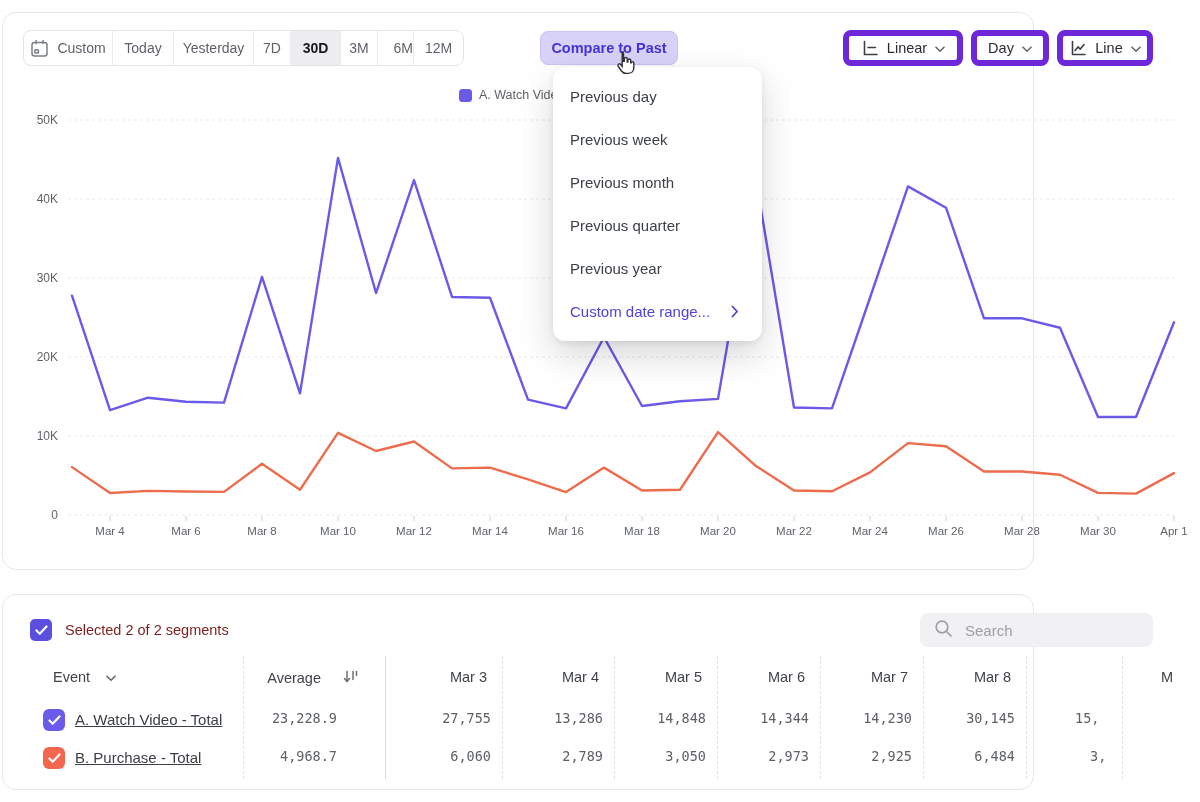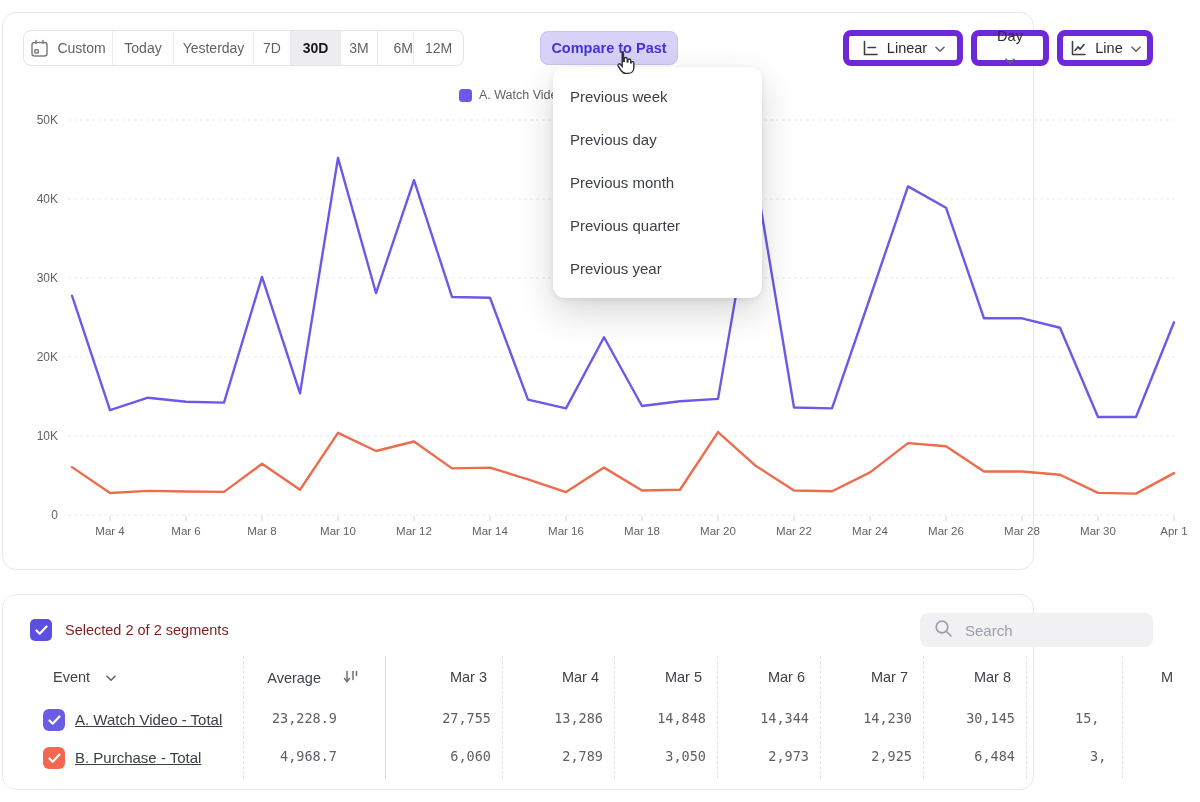"Day" .btn-day { flex-direction: column -> none }
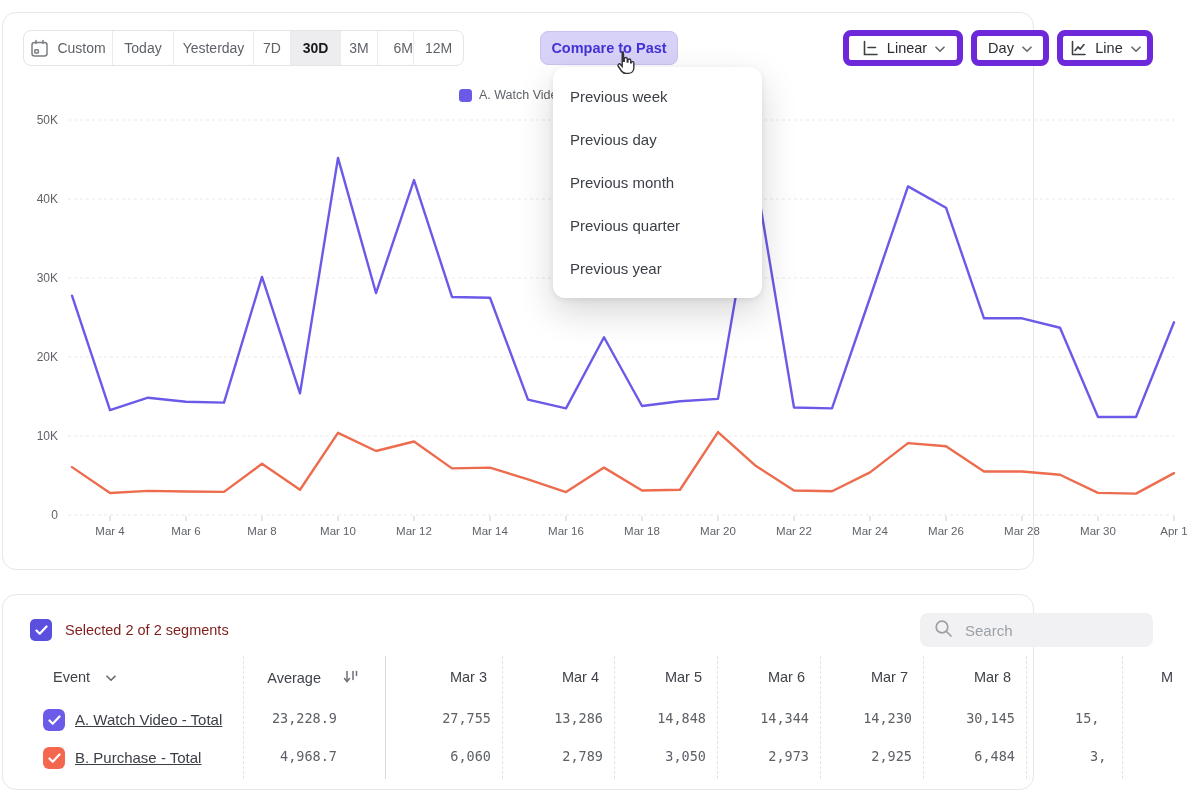"Previous week" div.menu-item { order: before "Previous day" -> after "Previous day" }
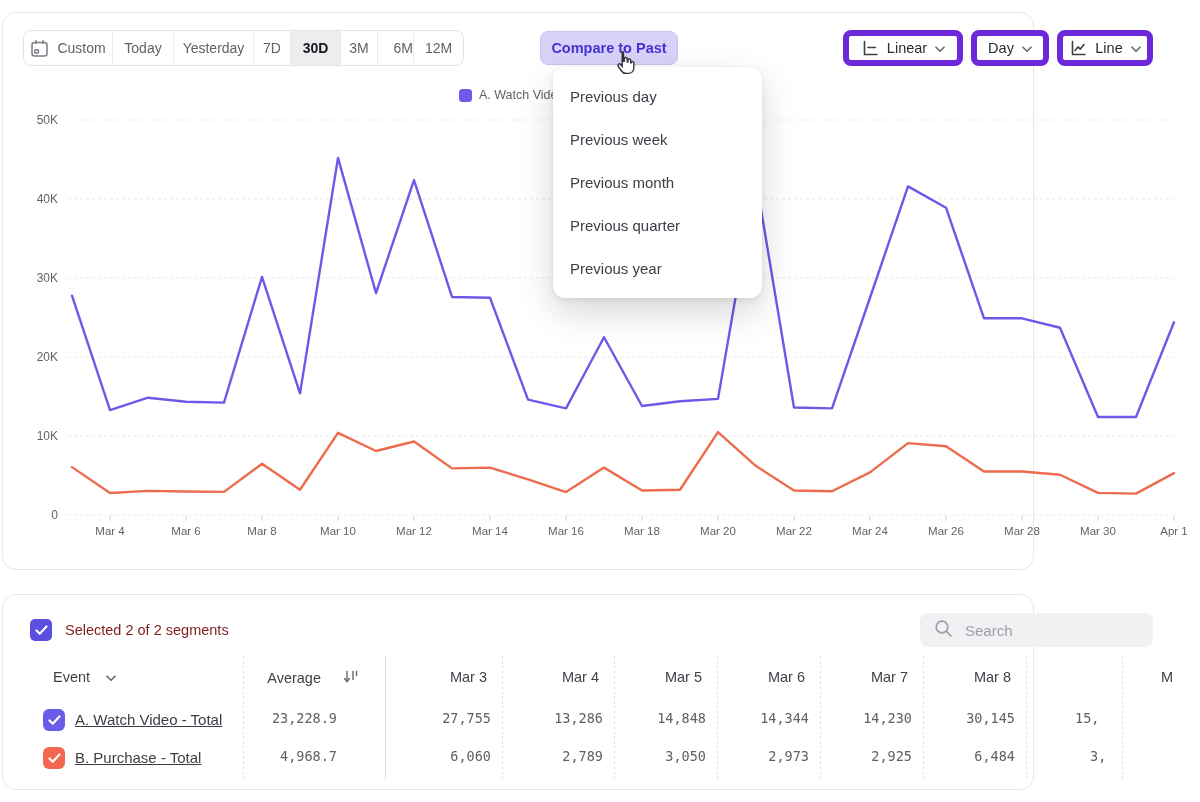"Custom date range..." div.menu-item { html: none -> <div> <span>Custom date range...</span> <span> <svg> <path></path> </svg> </span> </div> }
